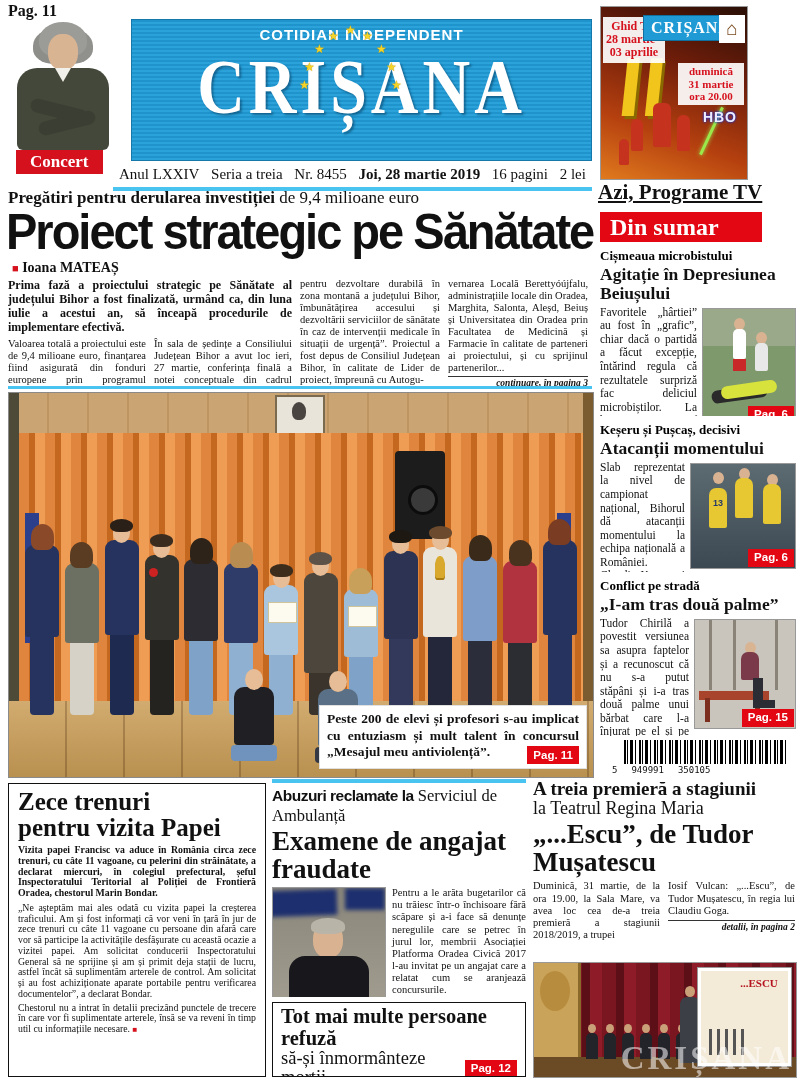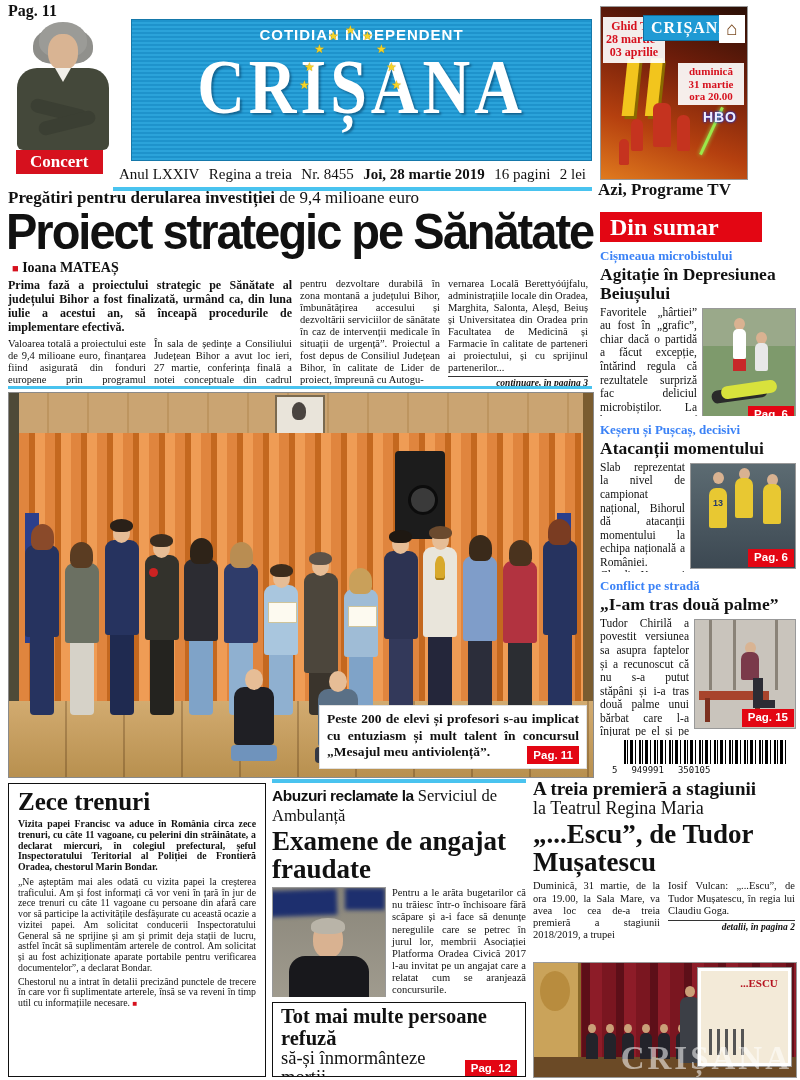"Regina a treia" span { text: Regina -> Seria }
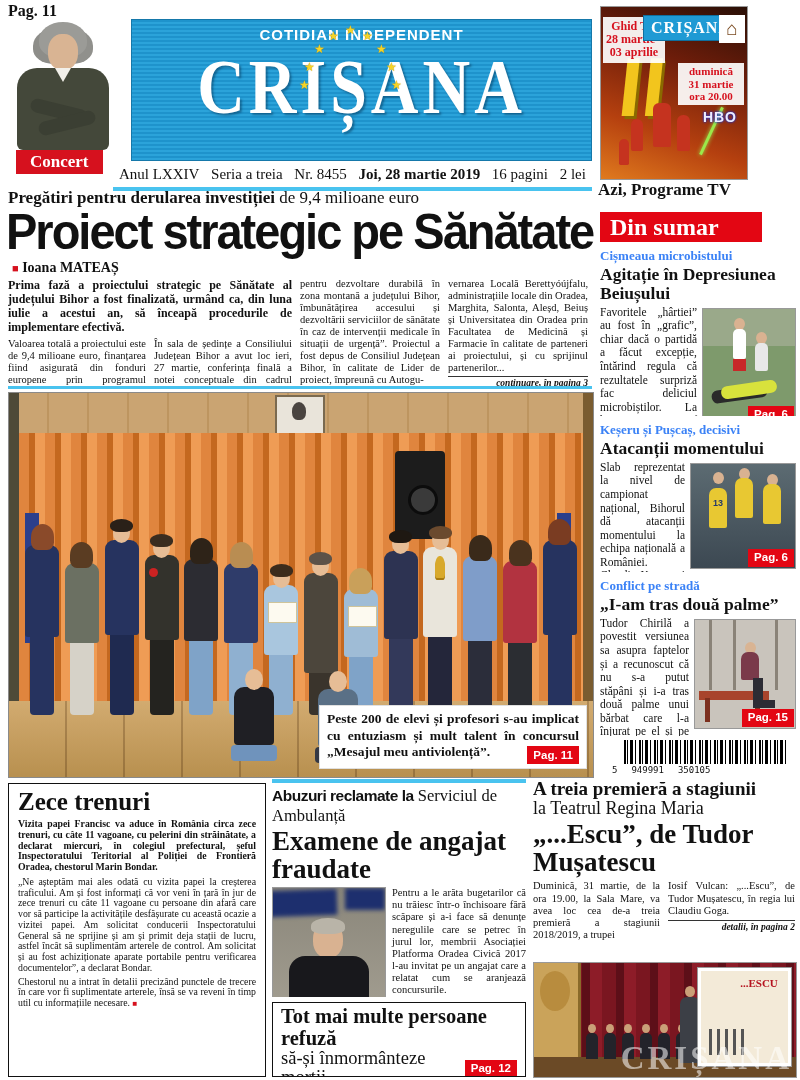"Azi, Programe TV" #tv-heading { font-size: 17px -> 21px; text-decoration: none -> underline }
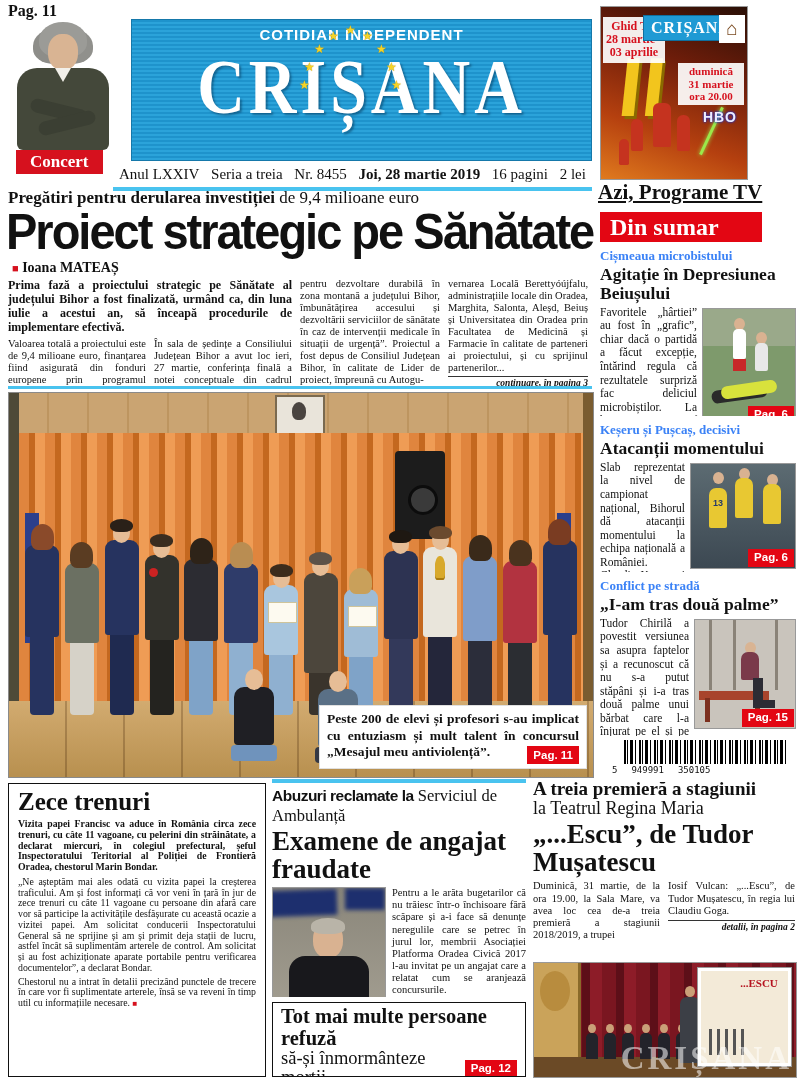"Cișmeaua microbistului" .sb-kicker { color: #3b82f6 -> #000000 }
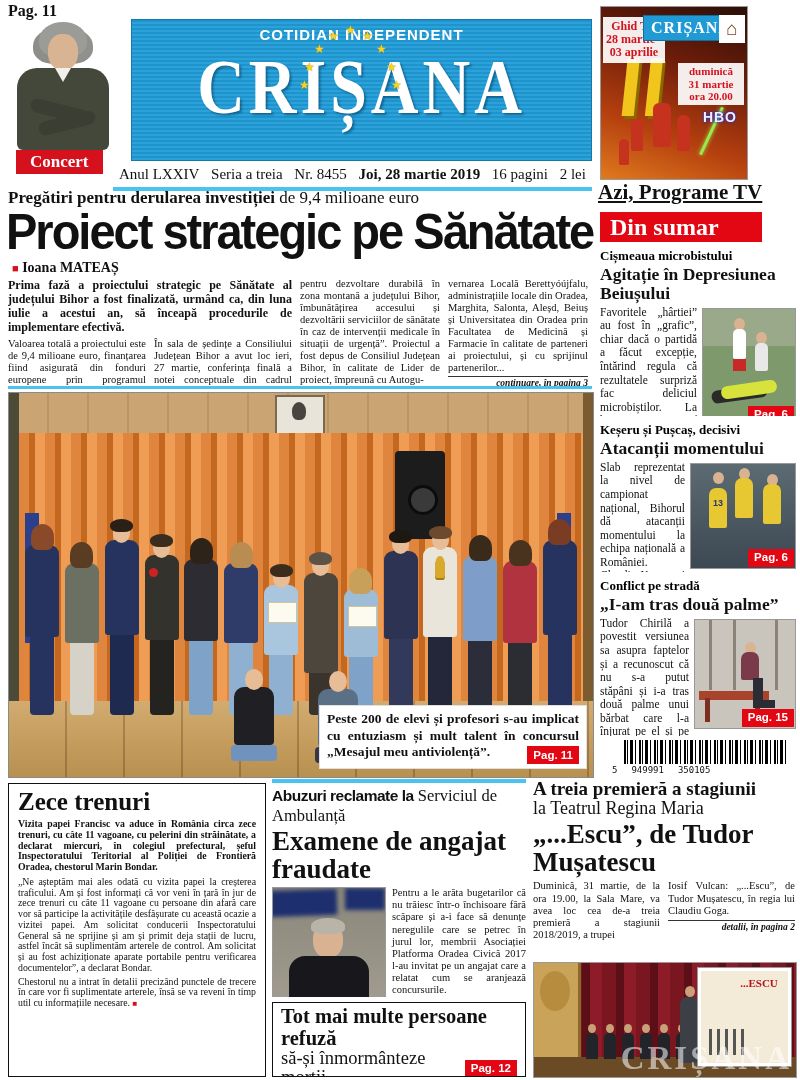"pentru vizita Papei" span { html: none -> <span>pentru vizita Papei</span> }
